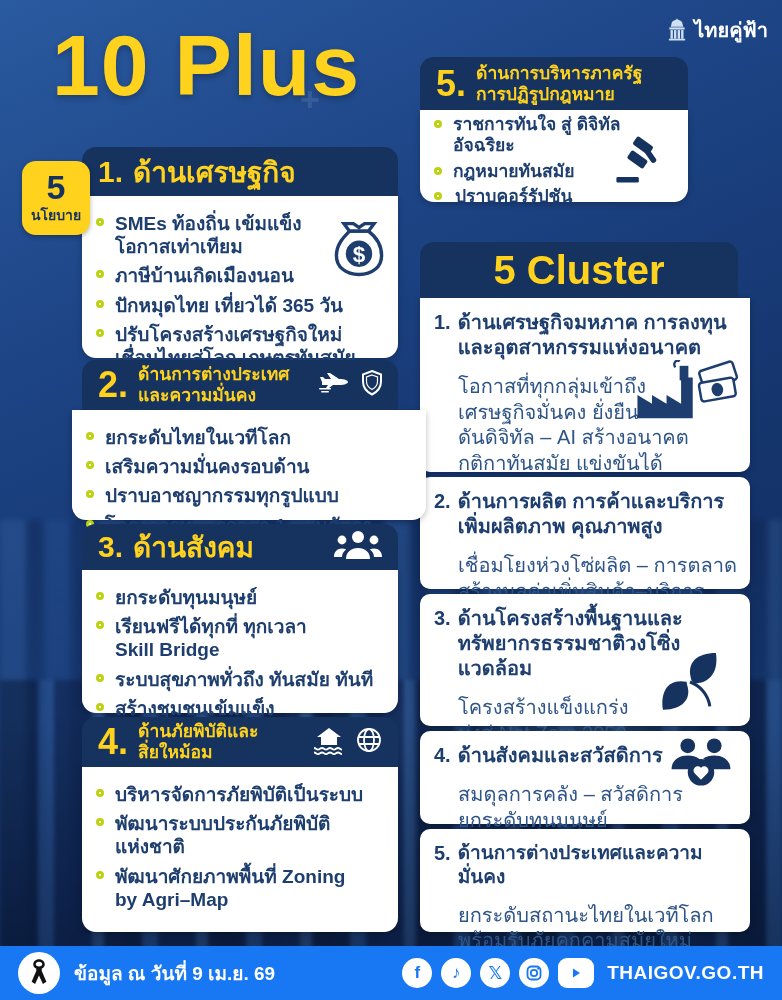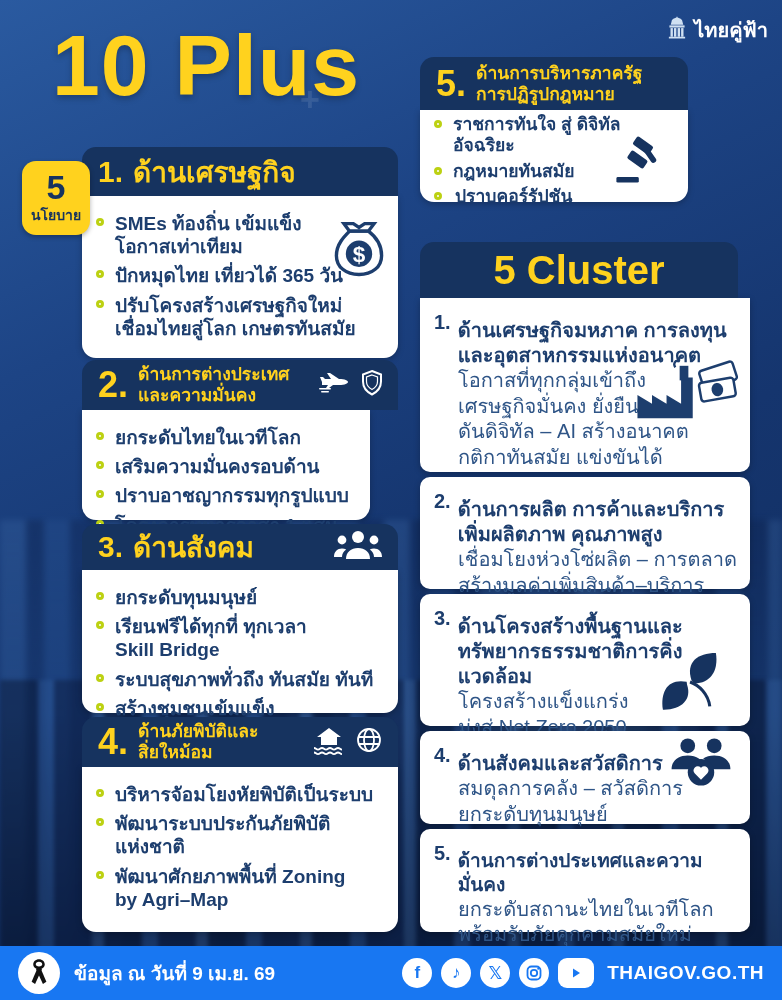"ไทยคู่ฟ้า" .logo { align-items: flex-start -> flex-end }
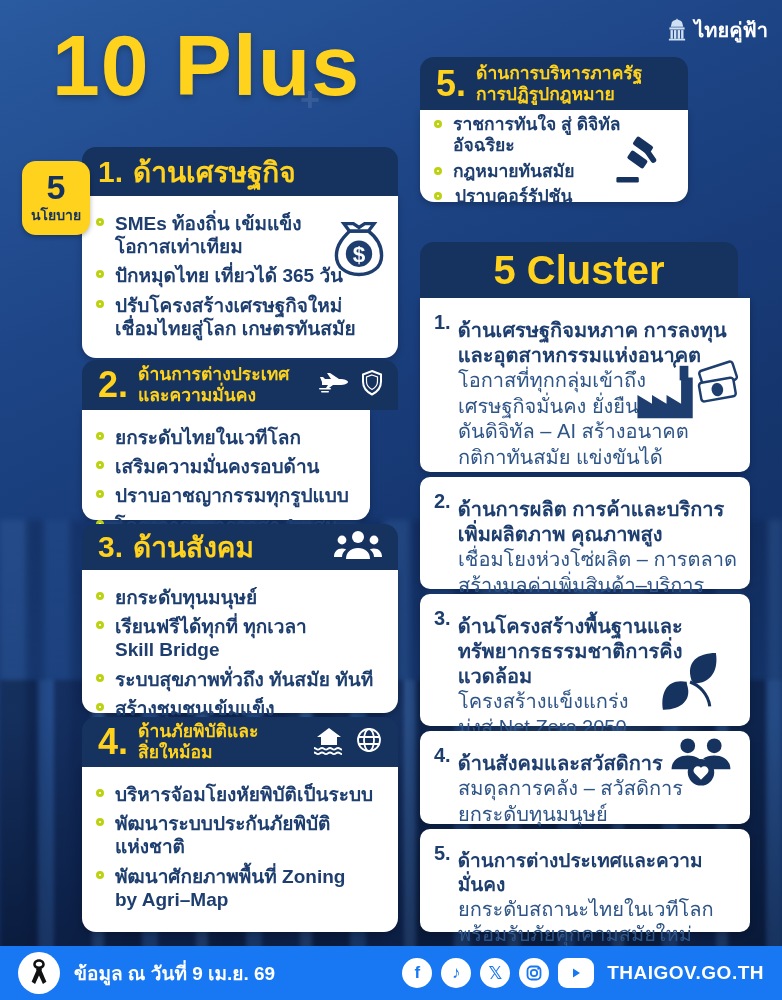"ภาษีบ้านเกิดเมืองนอน" div.b-row { html: none -> <div> <span></span> <span>ภาษีบ้านเกิดเมืองนอน</span> </div> }
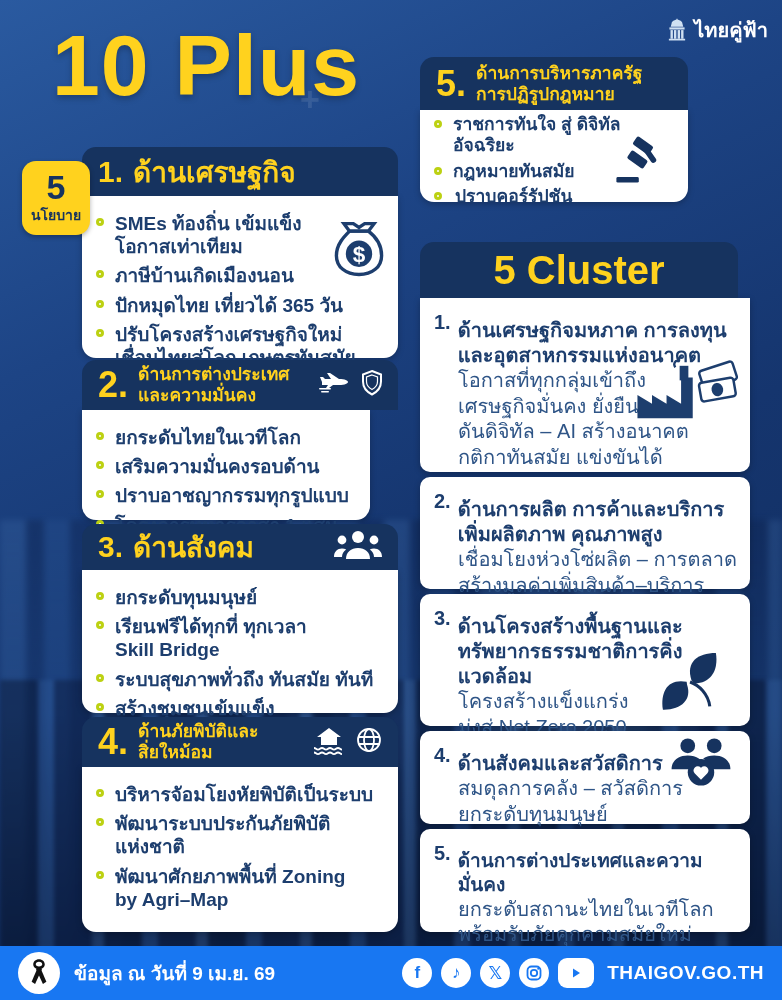"ด้านเศรษฐกิจมหภาค การลงทุน" .c-title { margin-top: 8px -> none }
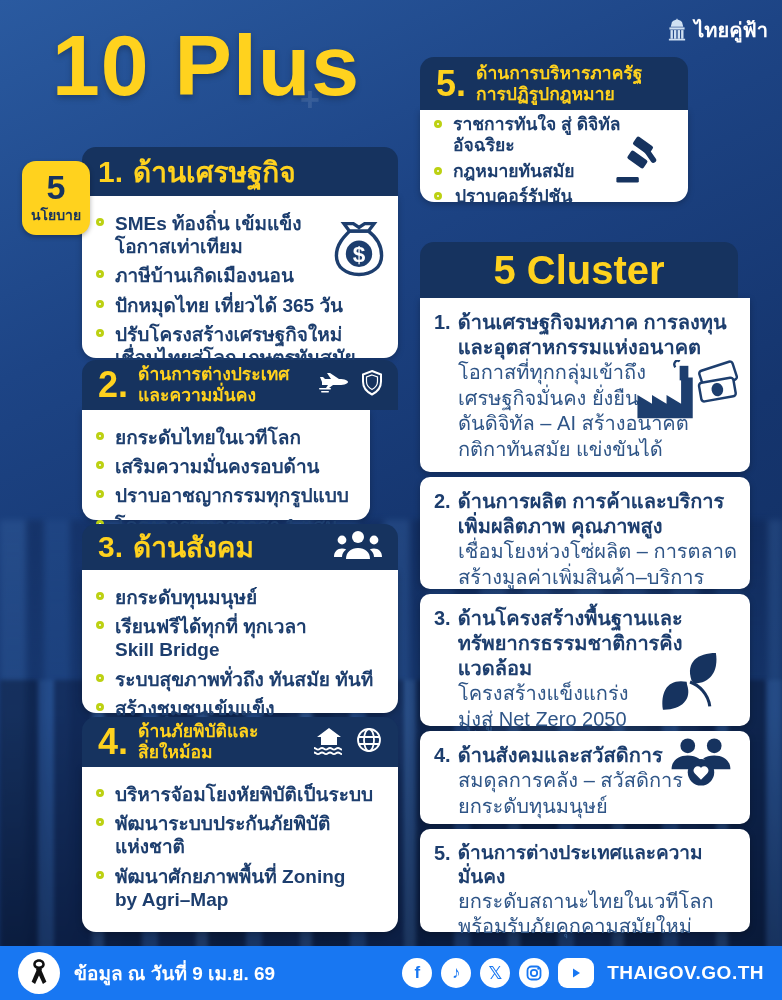"โอกาสที่ทุกกลุ่มเข้าถึง" .c-body { margin-top: 0 -> 14px }
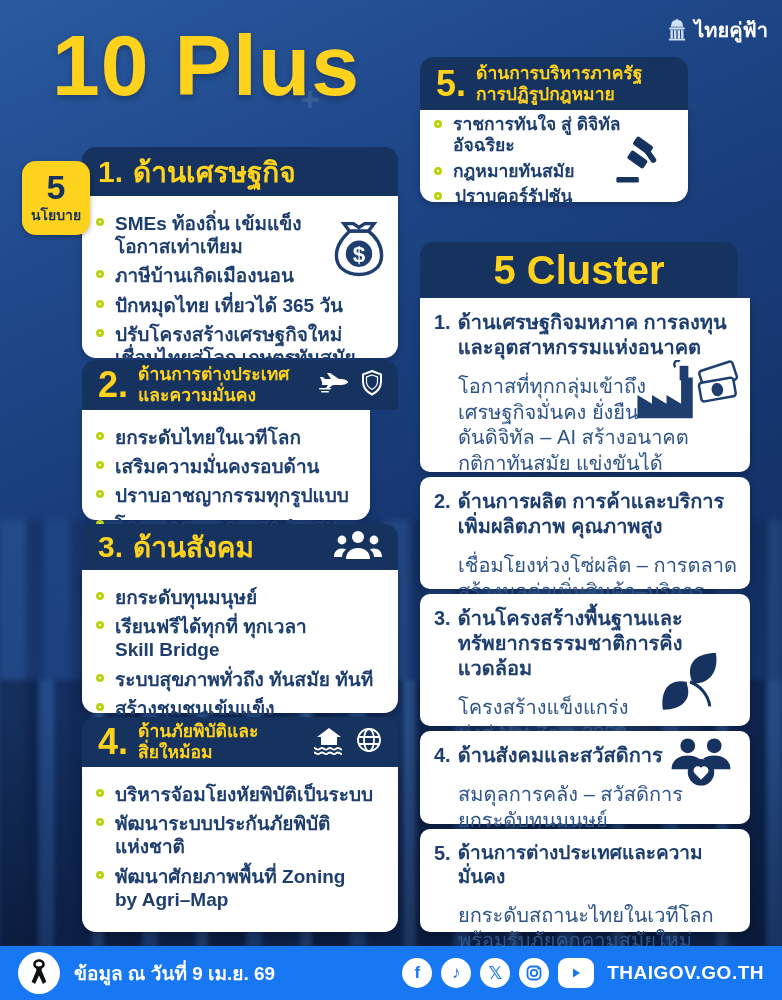"ยกระดับไทยในเวทีโลก" div.card { left: 82px -> 72px; width: 288px -> 354px }
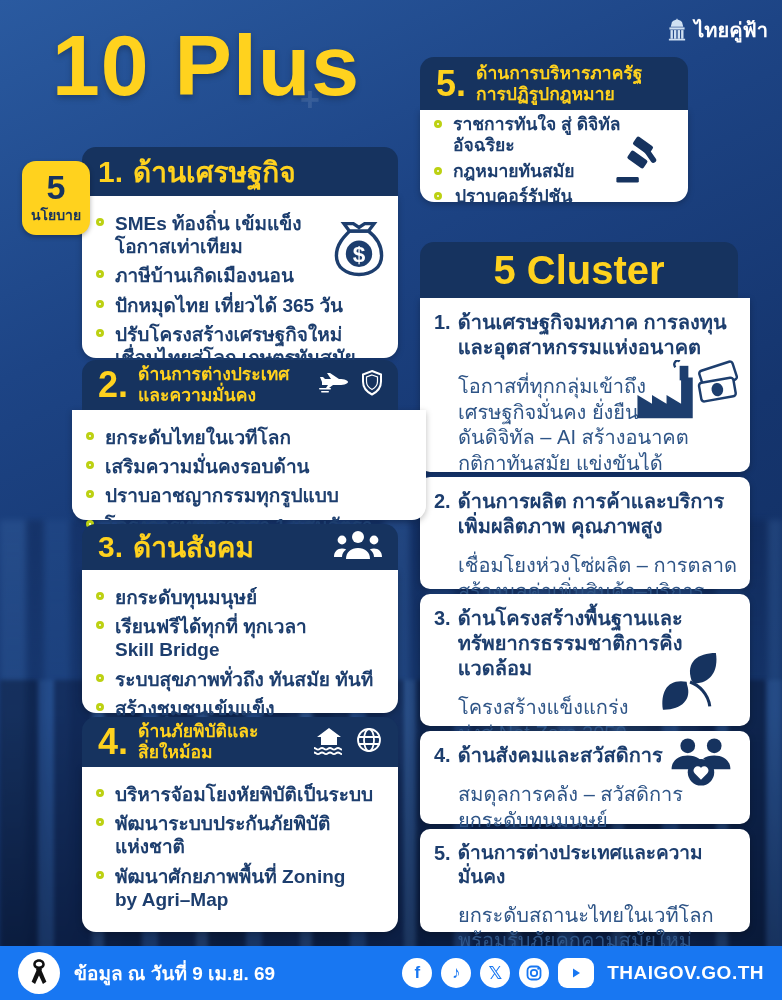"ด้านโครงสร้างพื้นฐานและ" span.c-title { text: ทรัพยากรธรรมชาติการคิ่งแวดล้อม -> ทรัพยากรธรรมชาติวงโซิ่งแวดล้อม }
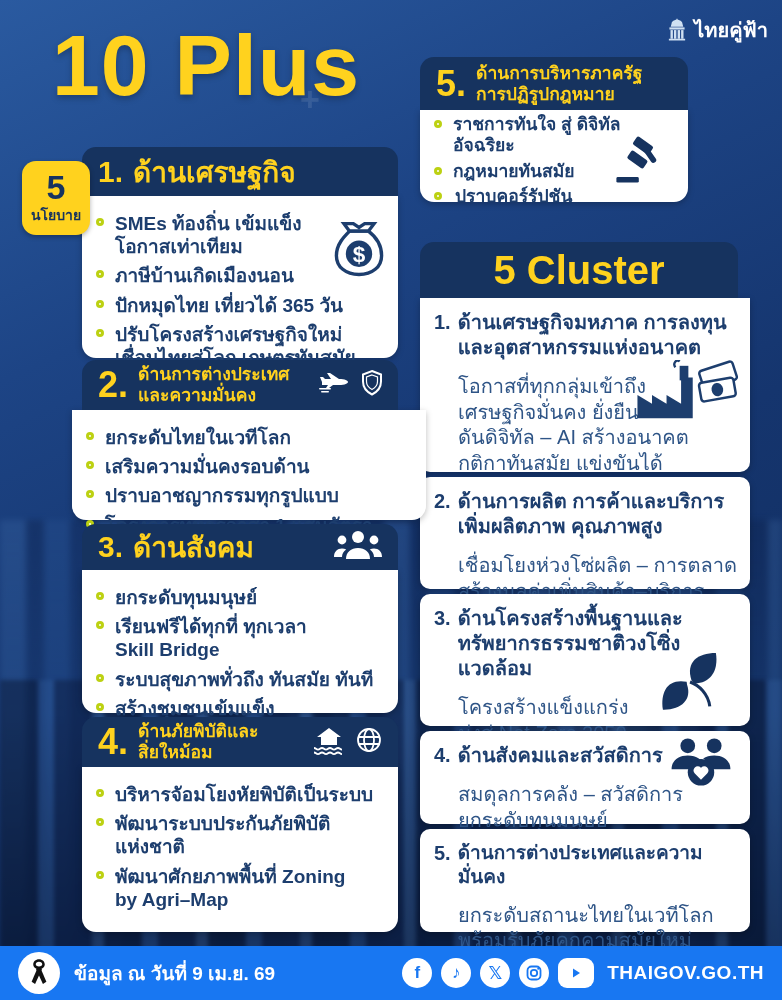"บริหารจัอมโยงหัยพิบัติเป็นระบบ" span.b-text { text: บริหารจัอมโยงหัยพิบัติเป็นระบบ -> บริหารจัดการภัยพิบัติเป็นระบบ }
